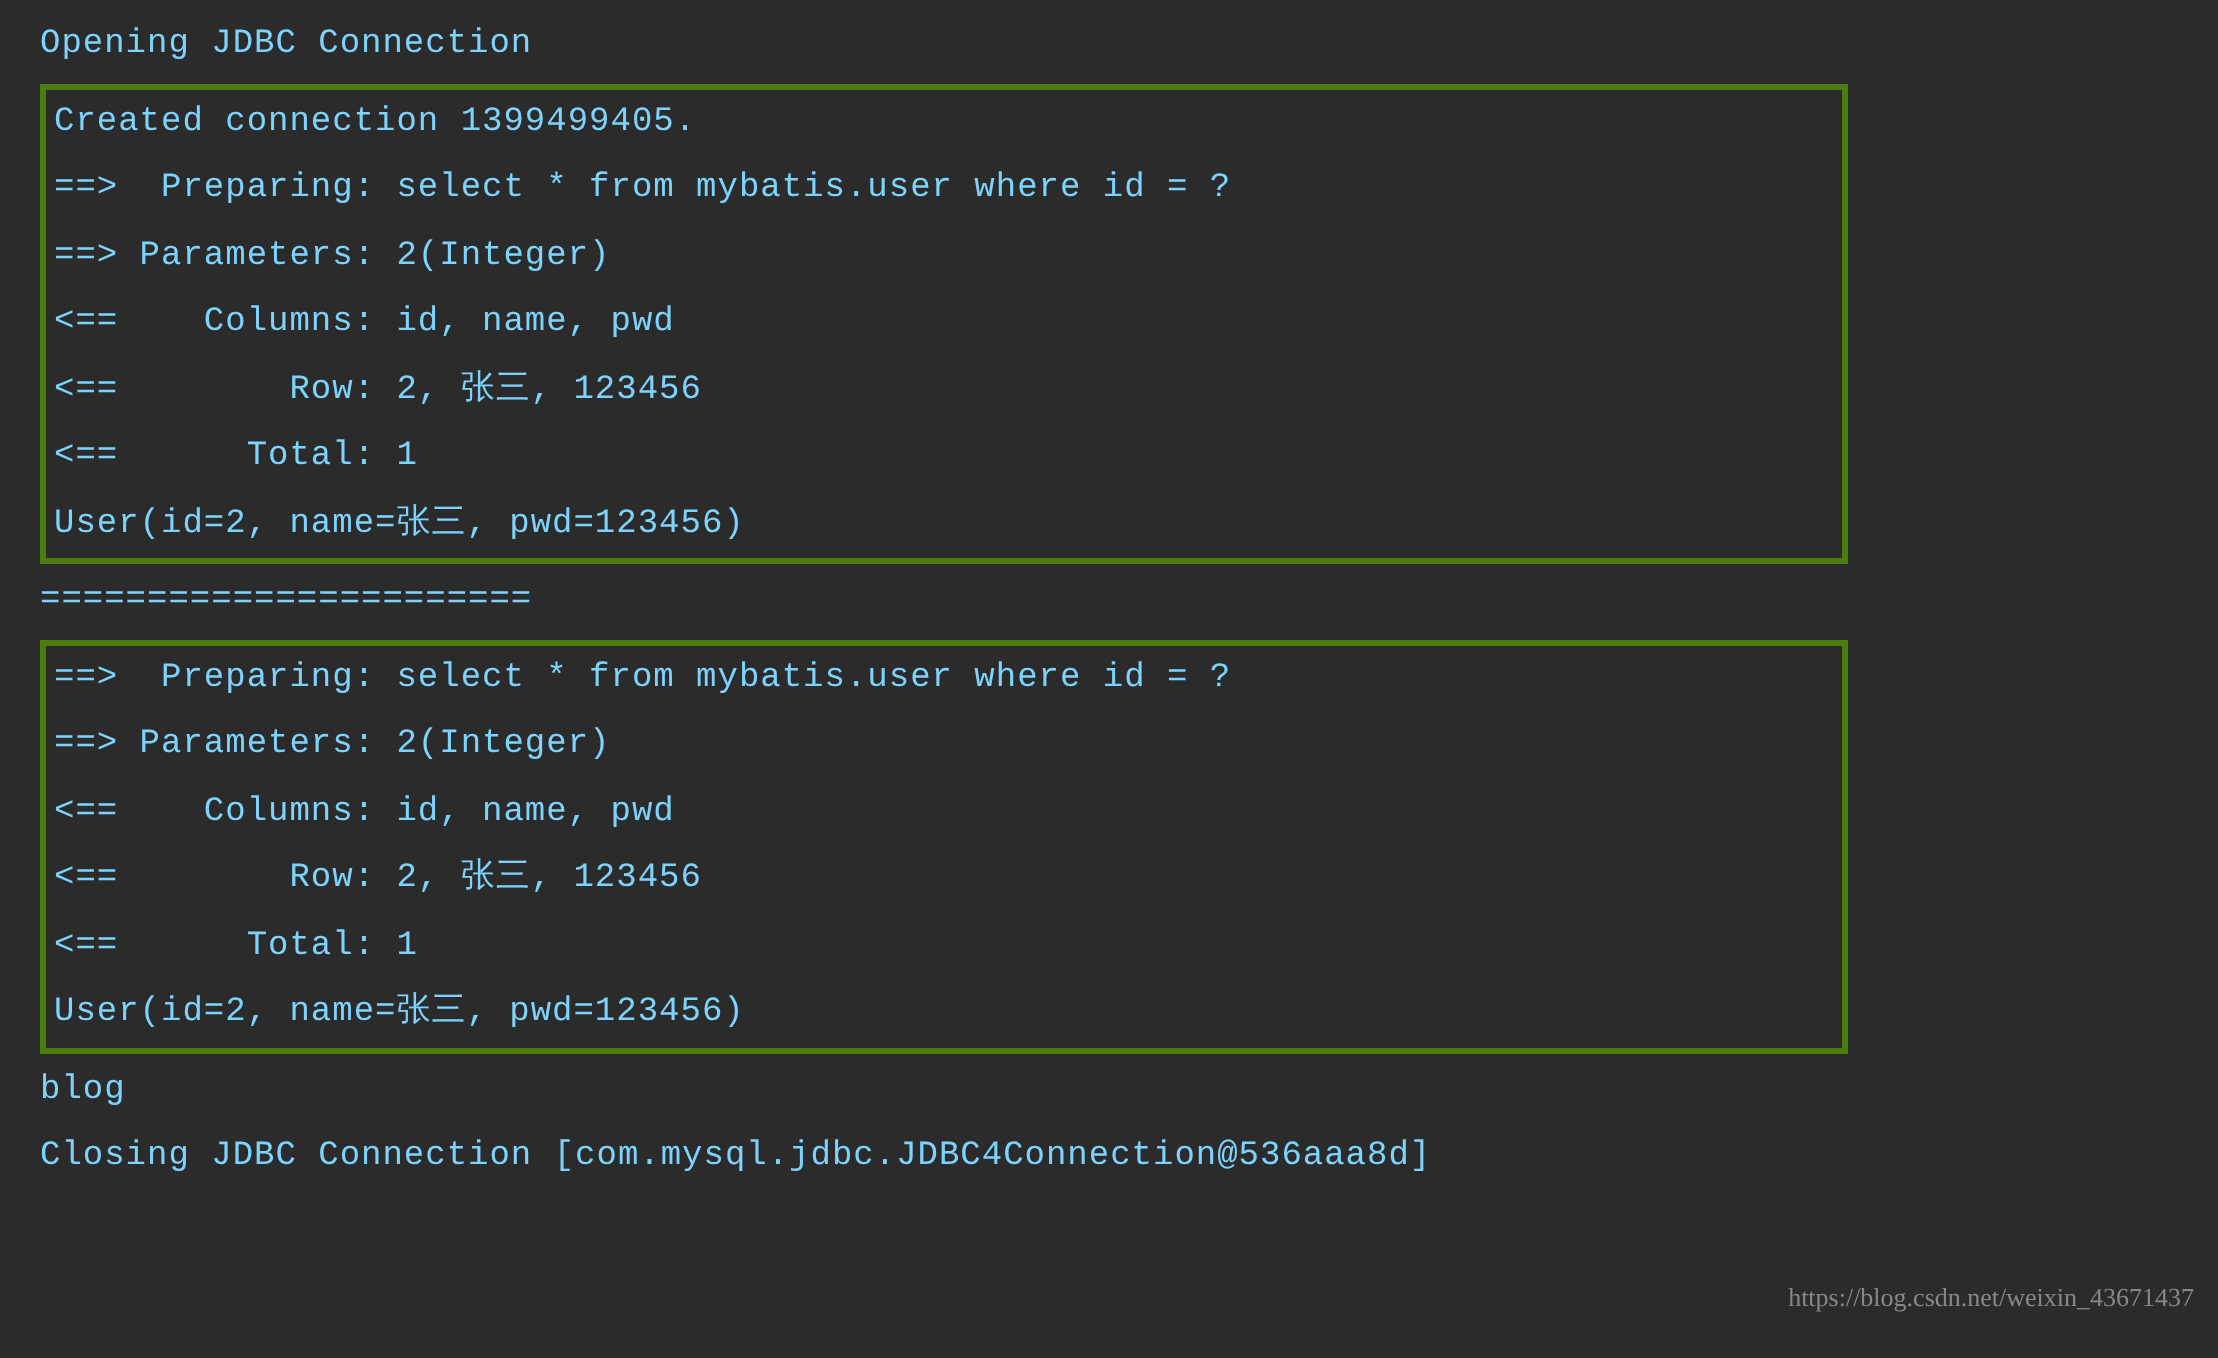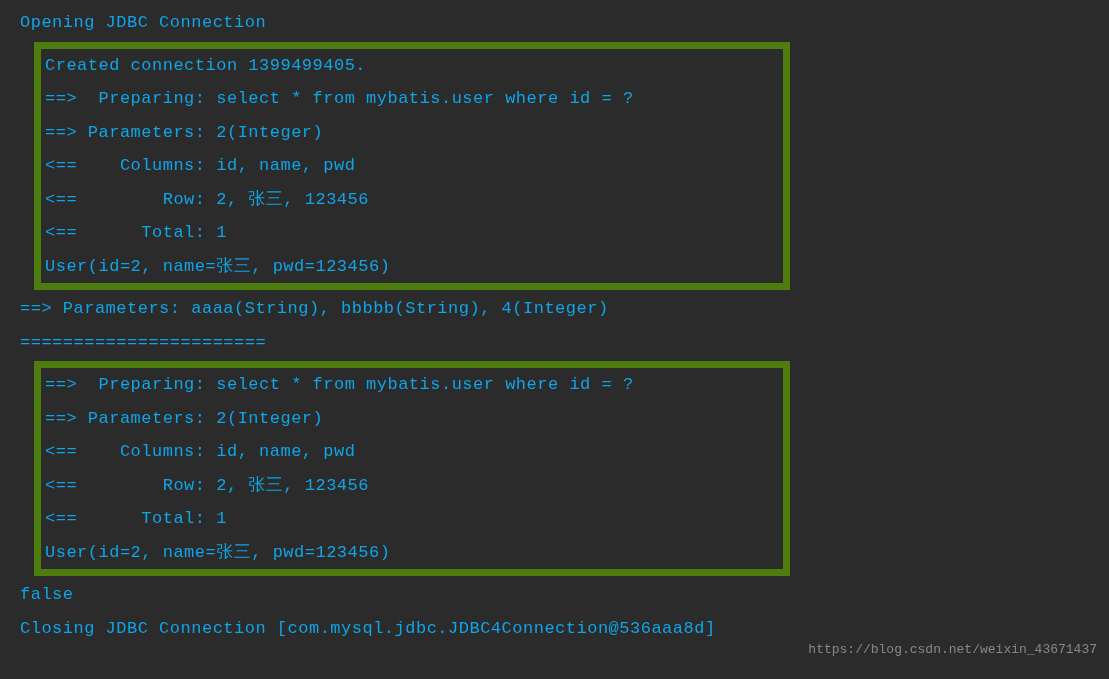"Opening JDBC Connection" .log-line { color: #0ea5e9 -> #7dd3fc }
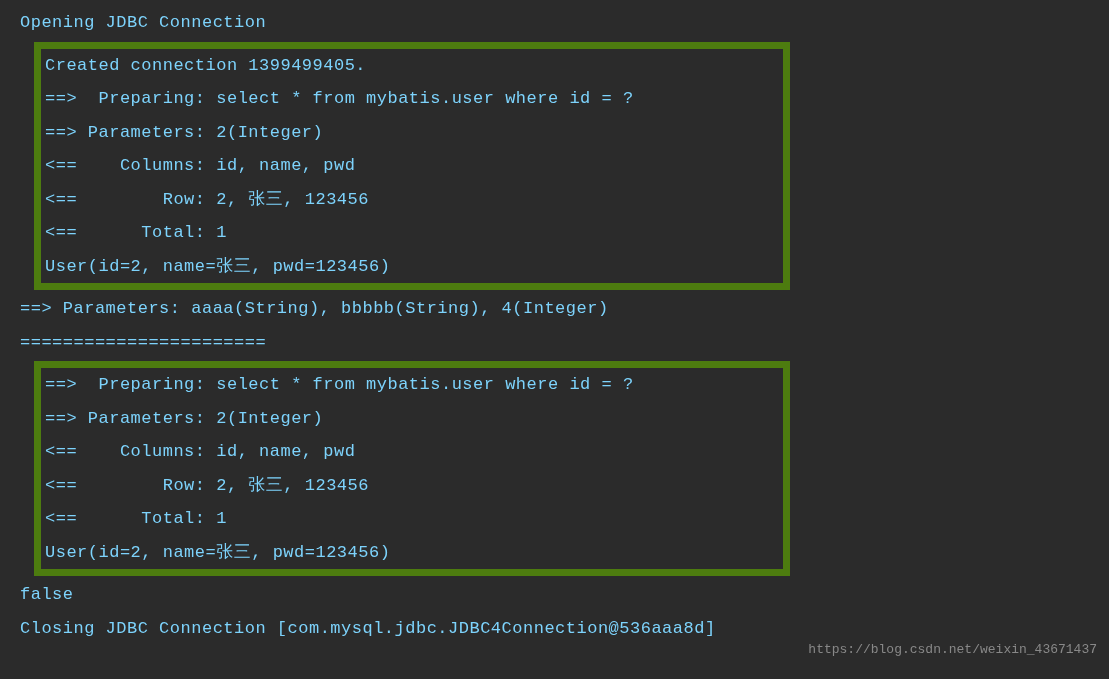"Created connection 1399499405." .red-box { border: 7px solid #4d7c0f -> 3px solid #4d7c0f; margin: 2px 14px -> 2px 0; width: 756px -> 904px }
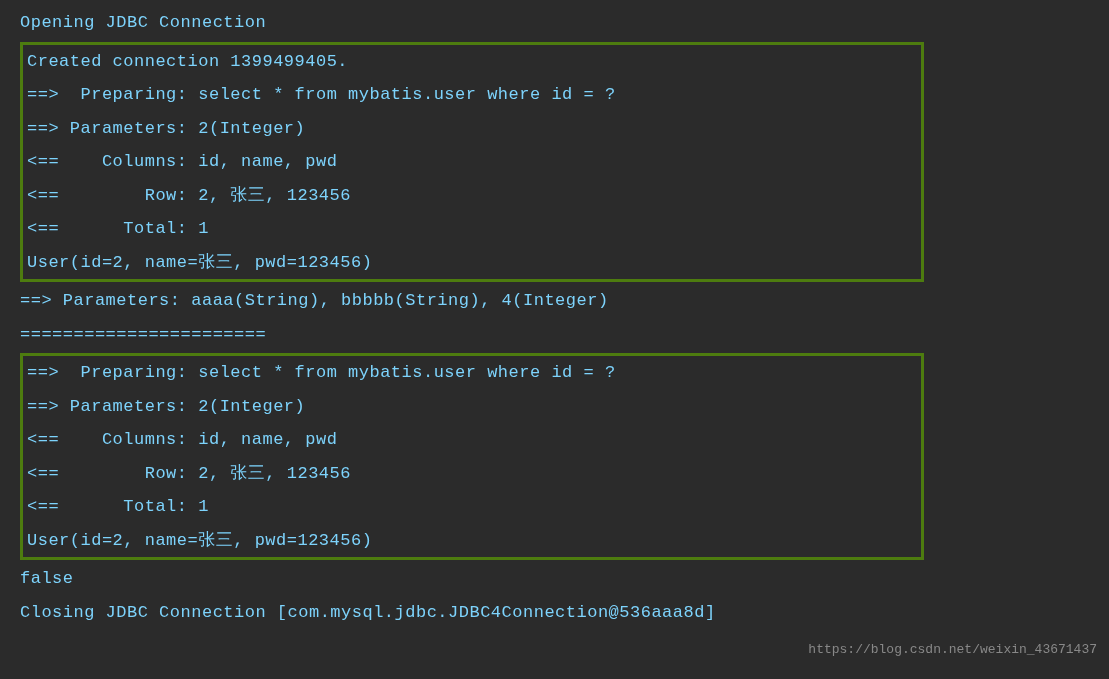"==> Parameters: aaaa(String)," div.log-line { html: <div>==&gt; Parameters: aaaa(String), bbbbb(String), 4(Integer)</div> -> none }
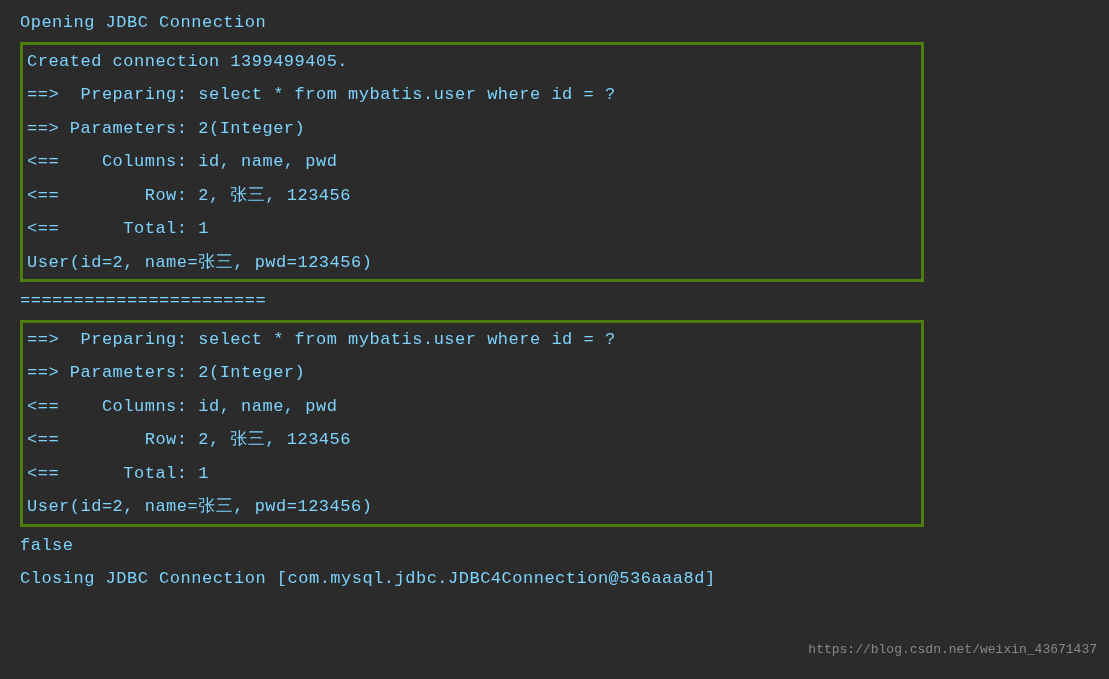"false" div.log-line { text: false -> blog }
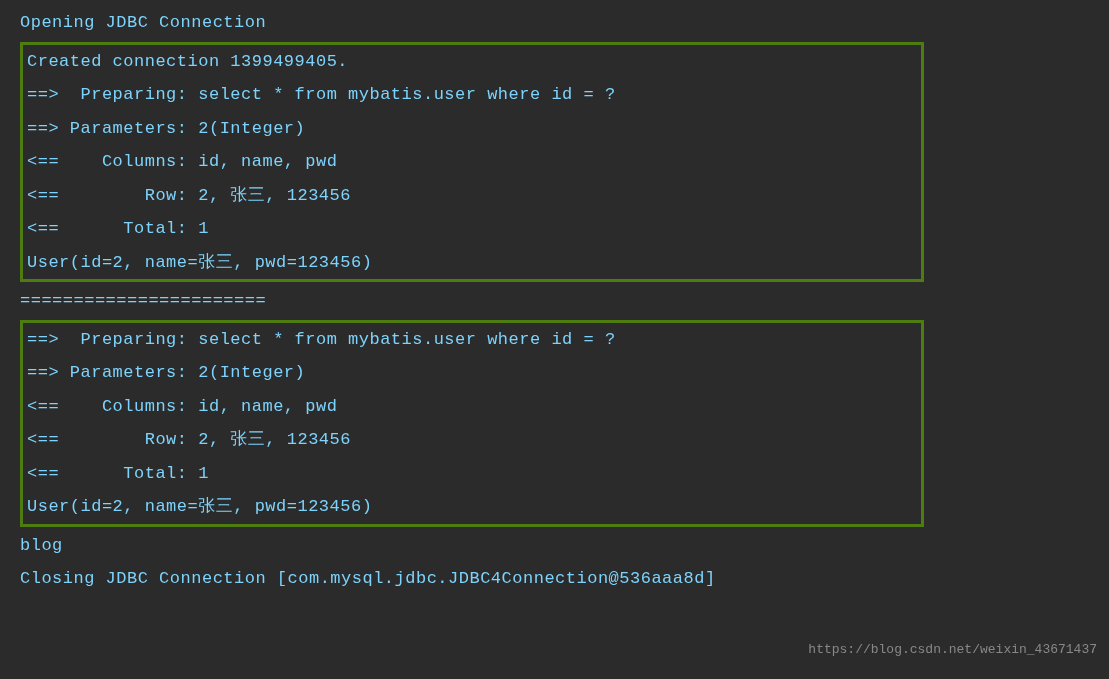"https://blog.csdn.net/weixin_43671437" .watermark { font-family: Liberation Mono, monospace -> Liberation Serif, serif }
